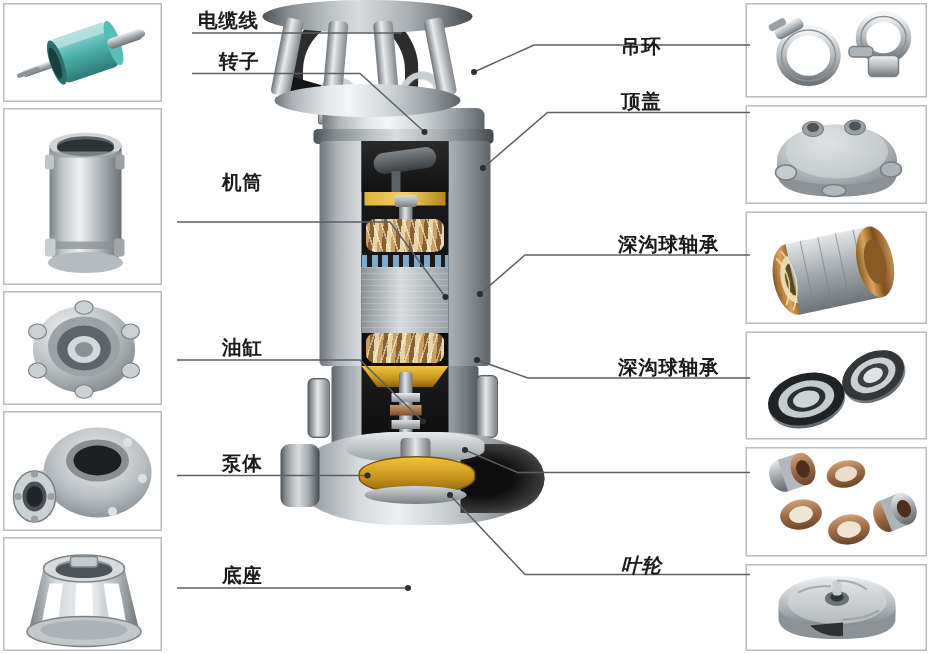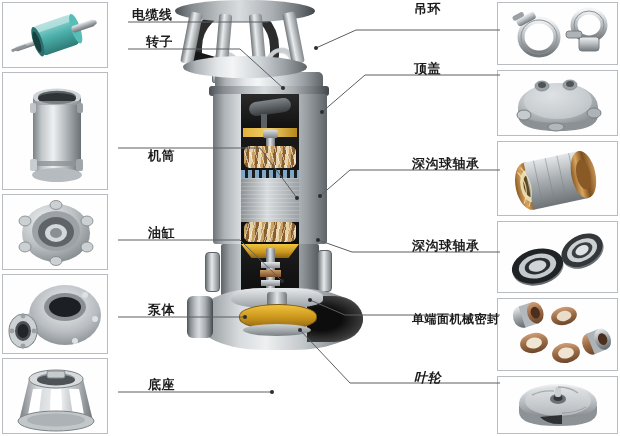"吊环" div.callout { top: 2px -> 25px }
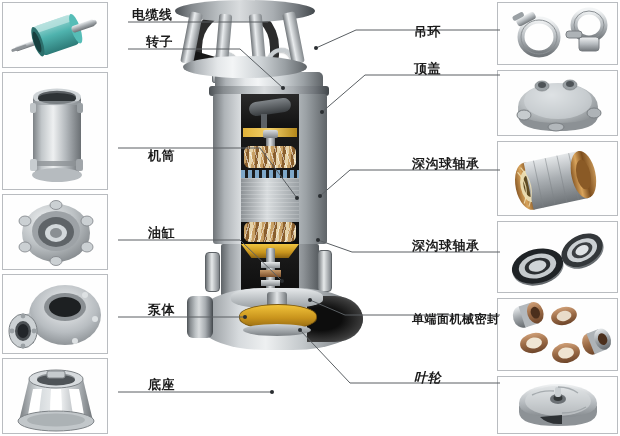"机筒" div.callout { top: 149px -> 116px }
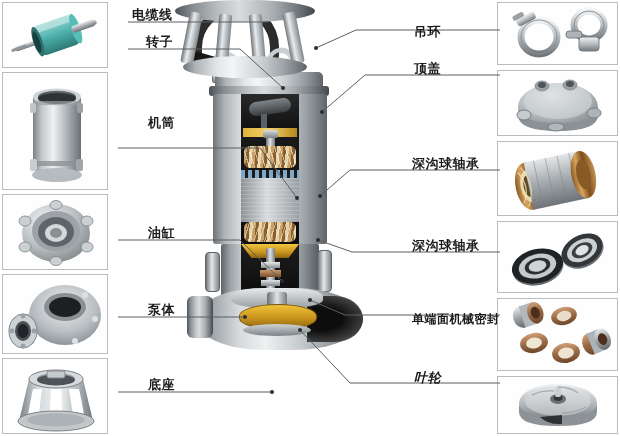"单端面机械密封" div.callout { html: <div>单端面机械密封</div> -> none }
